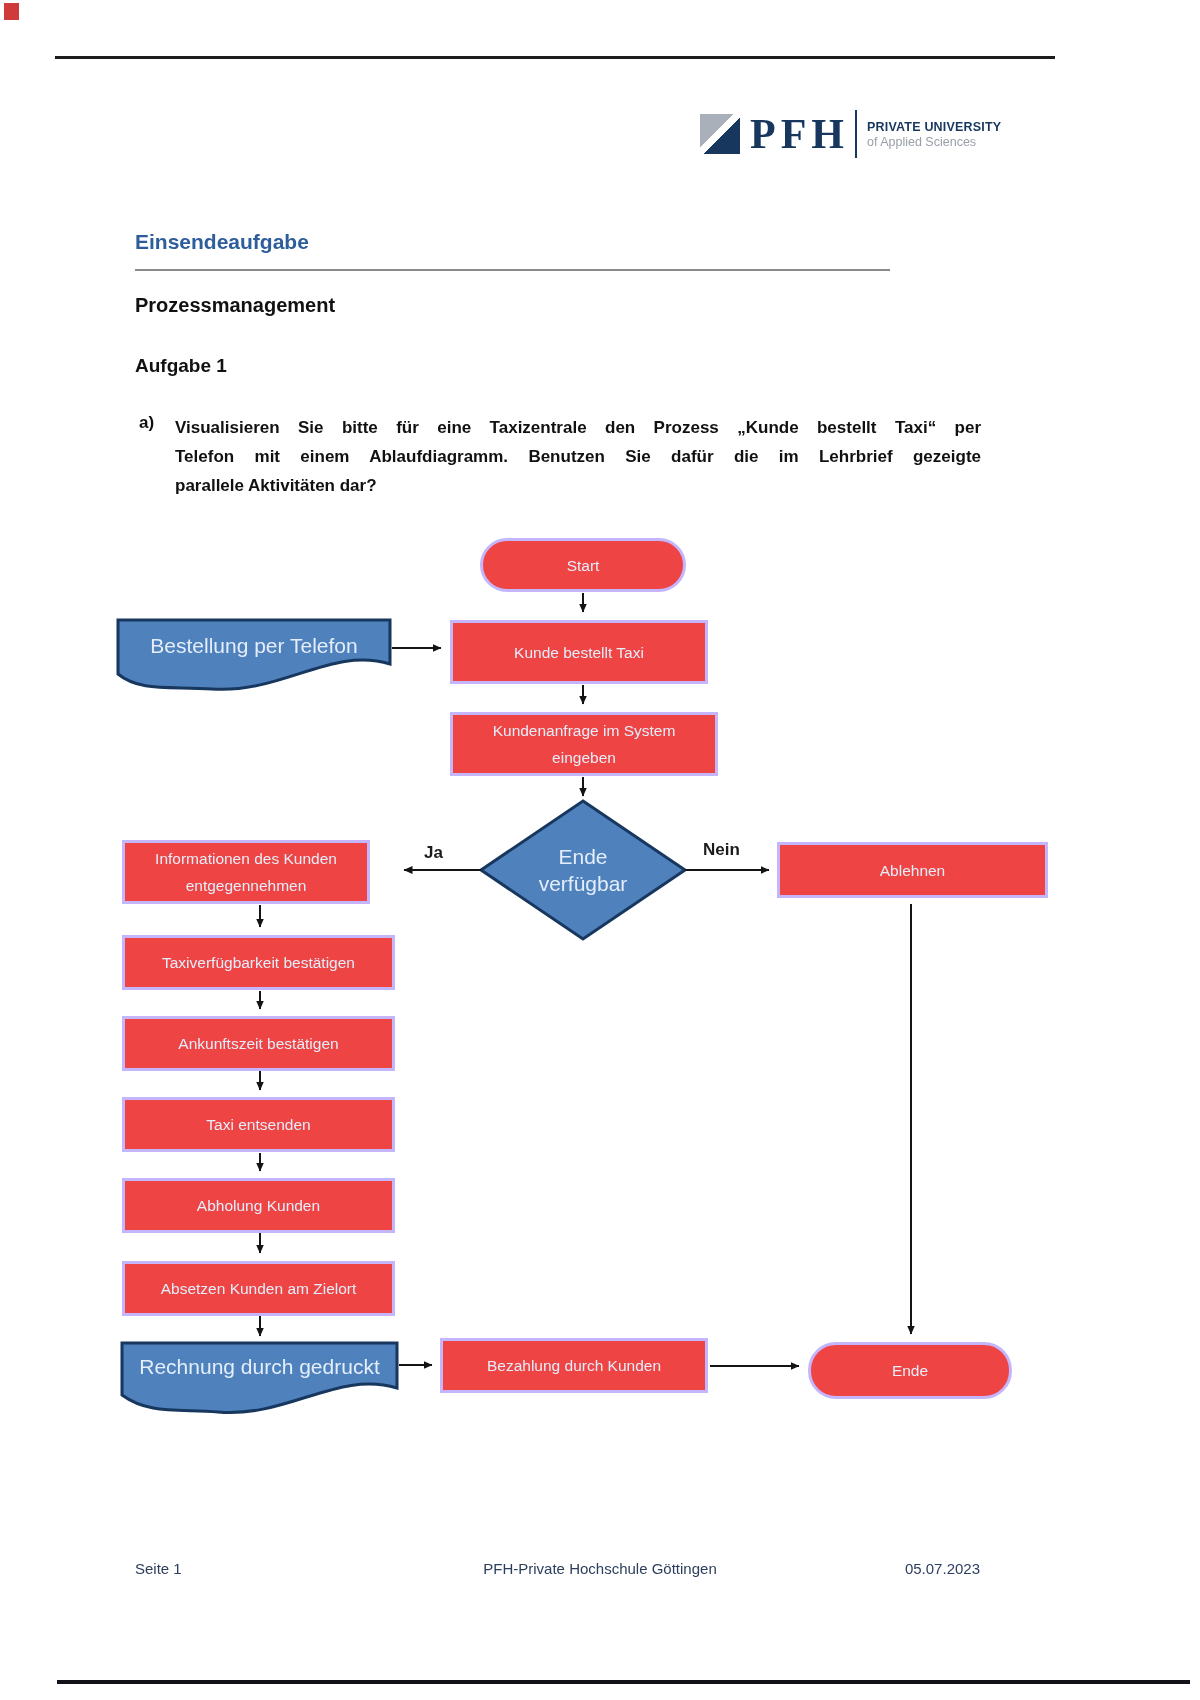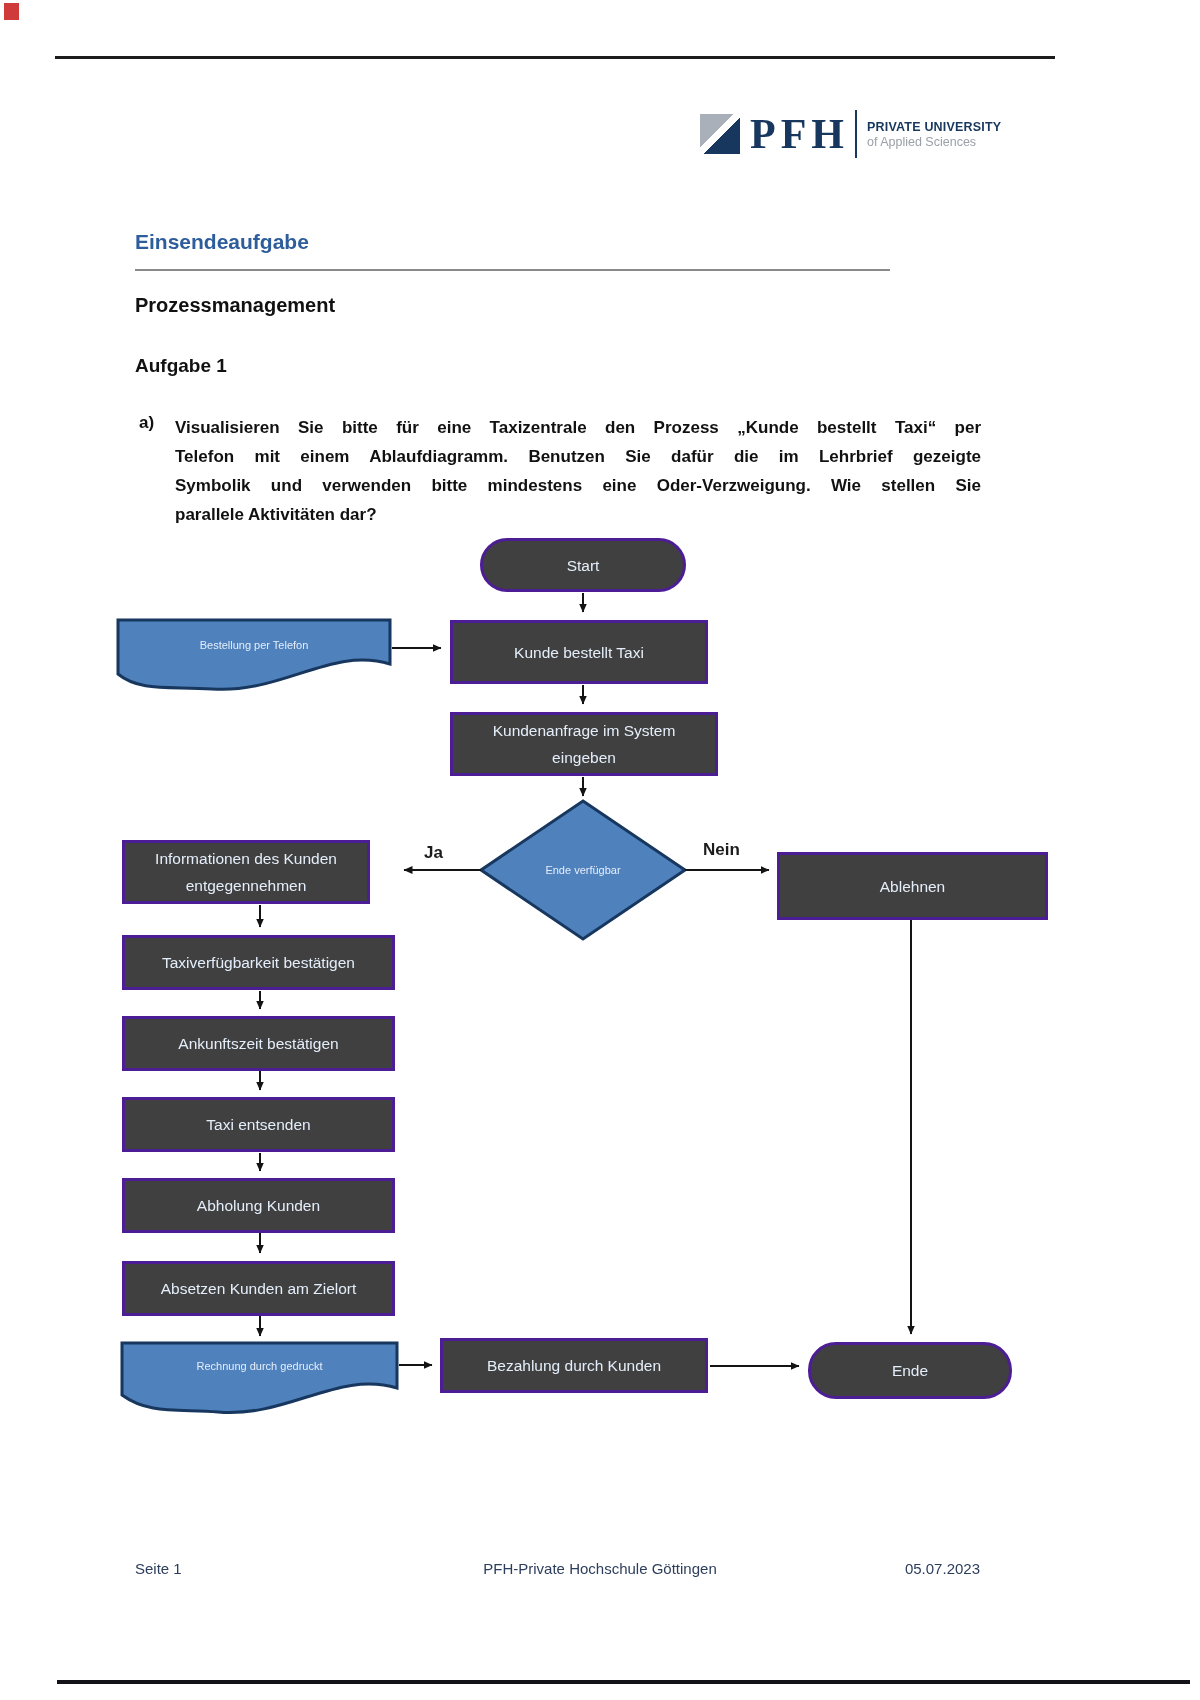"Symbolik und verwenden bitte mindestens" div.jline { html: <div>Symbolik und verwenden bitte mindestens eine Oder-Verzweigung. Wie stellen Sie</div> -> none }
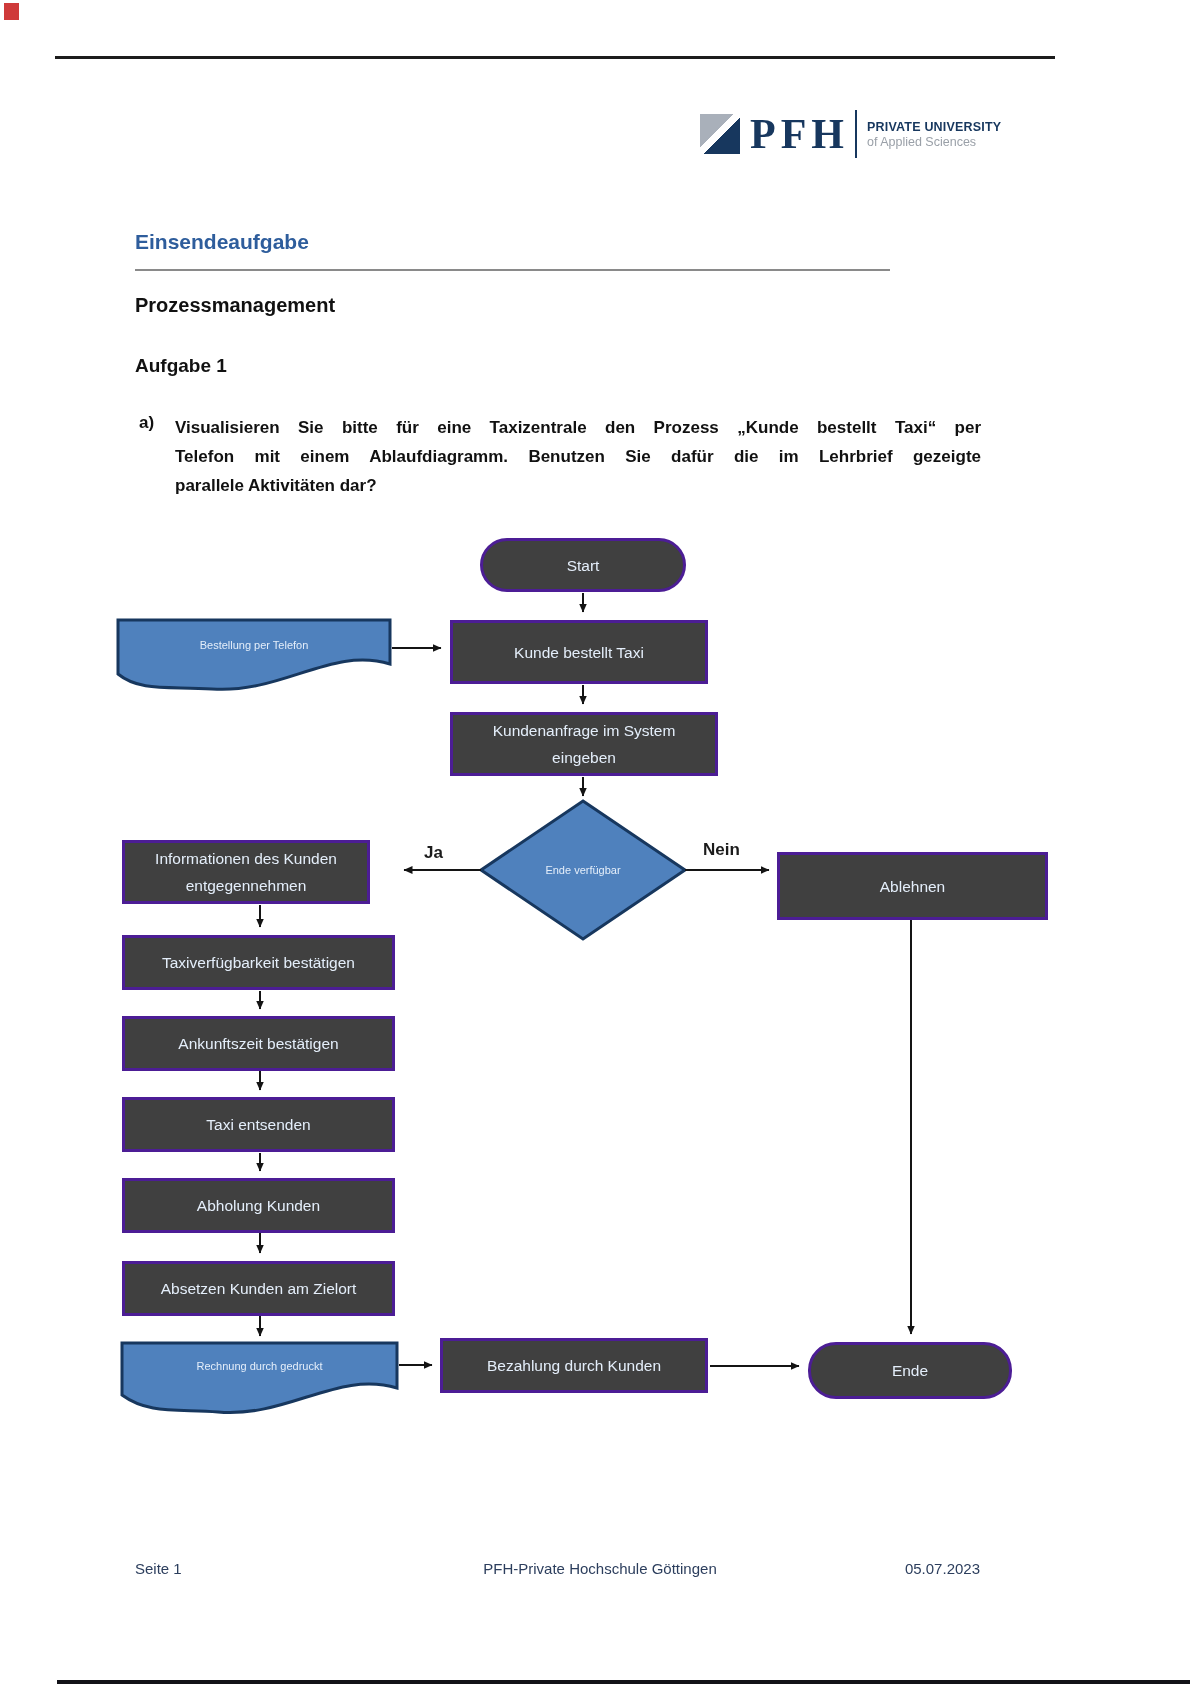"Start" .node { background: #404040 -> #ef4444; border: 3px solid #4c1d95 -> 3px solid #c4b5fd }
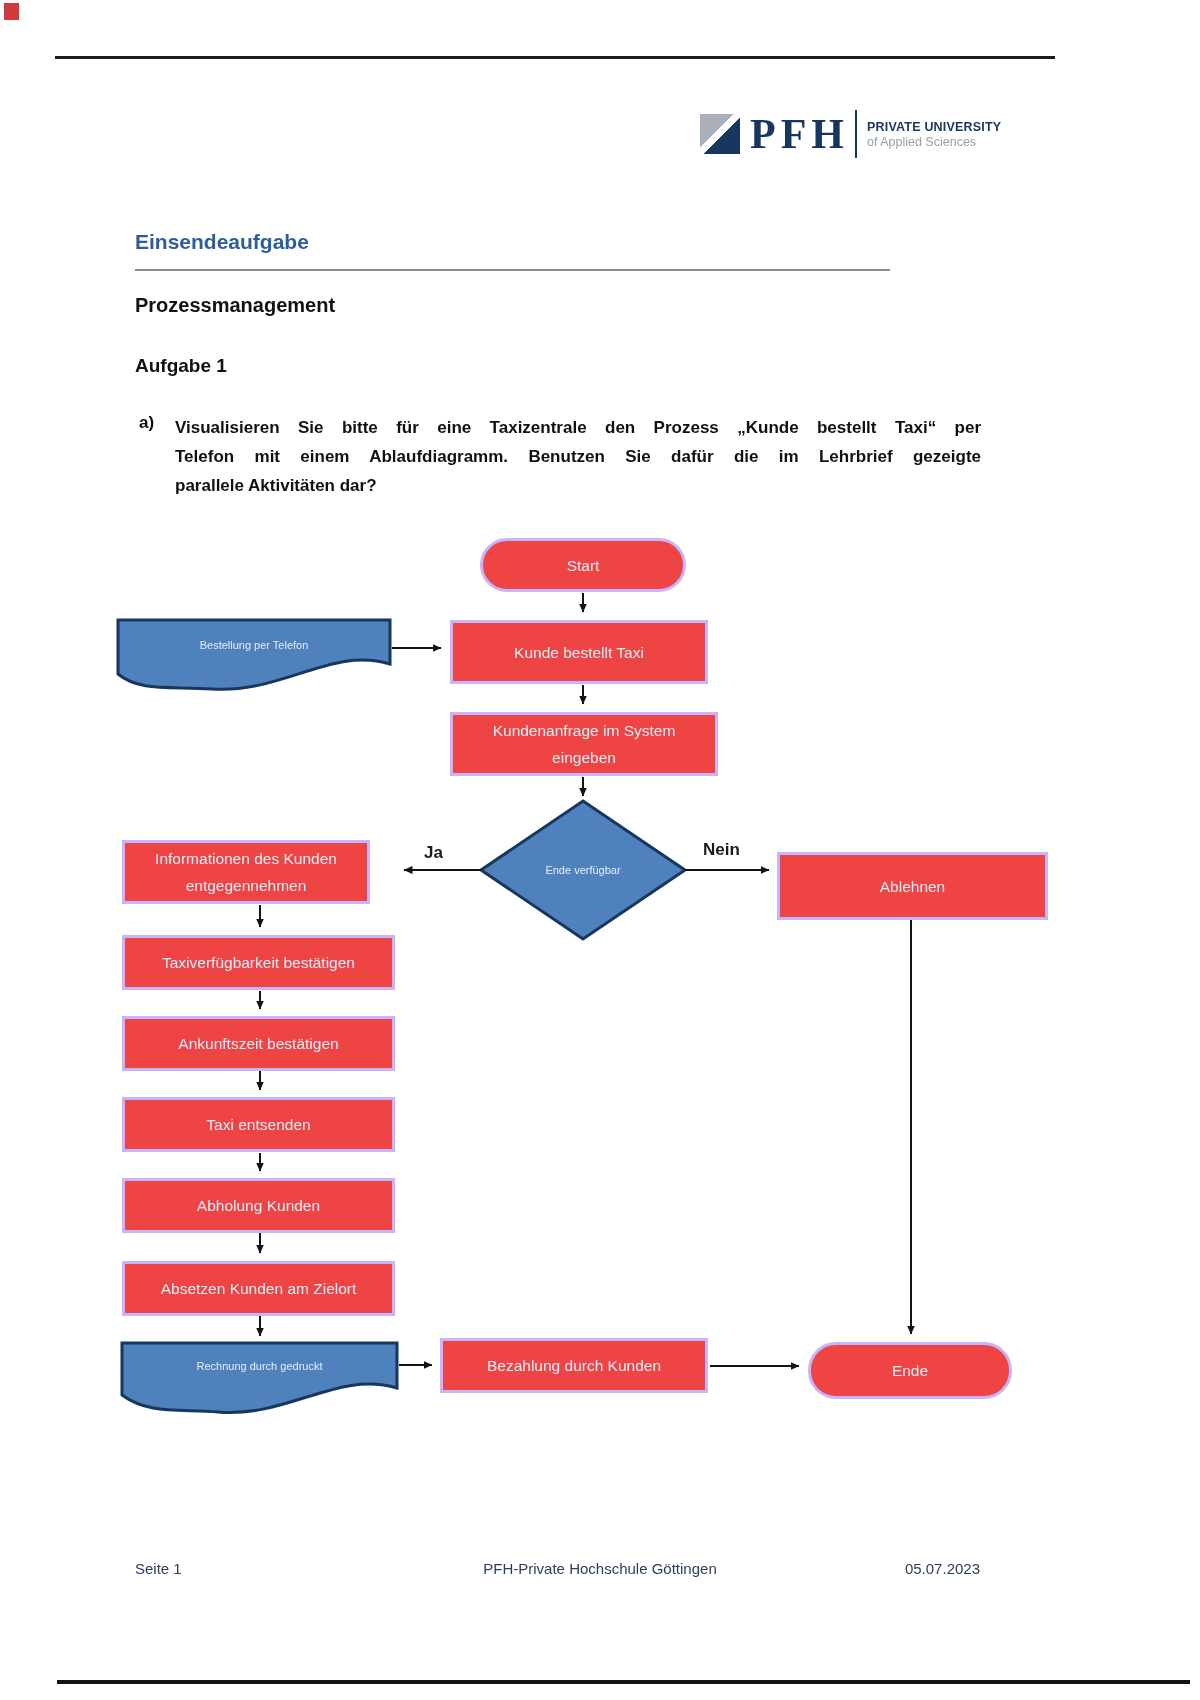"Bestellung per Telefon" .overlay-label { font-size: 11px -> 21px }
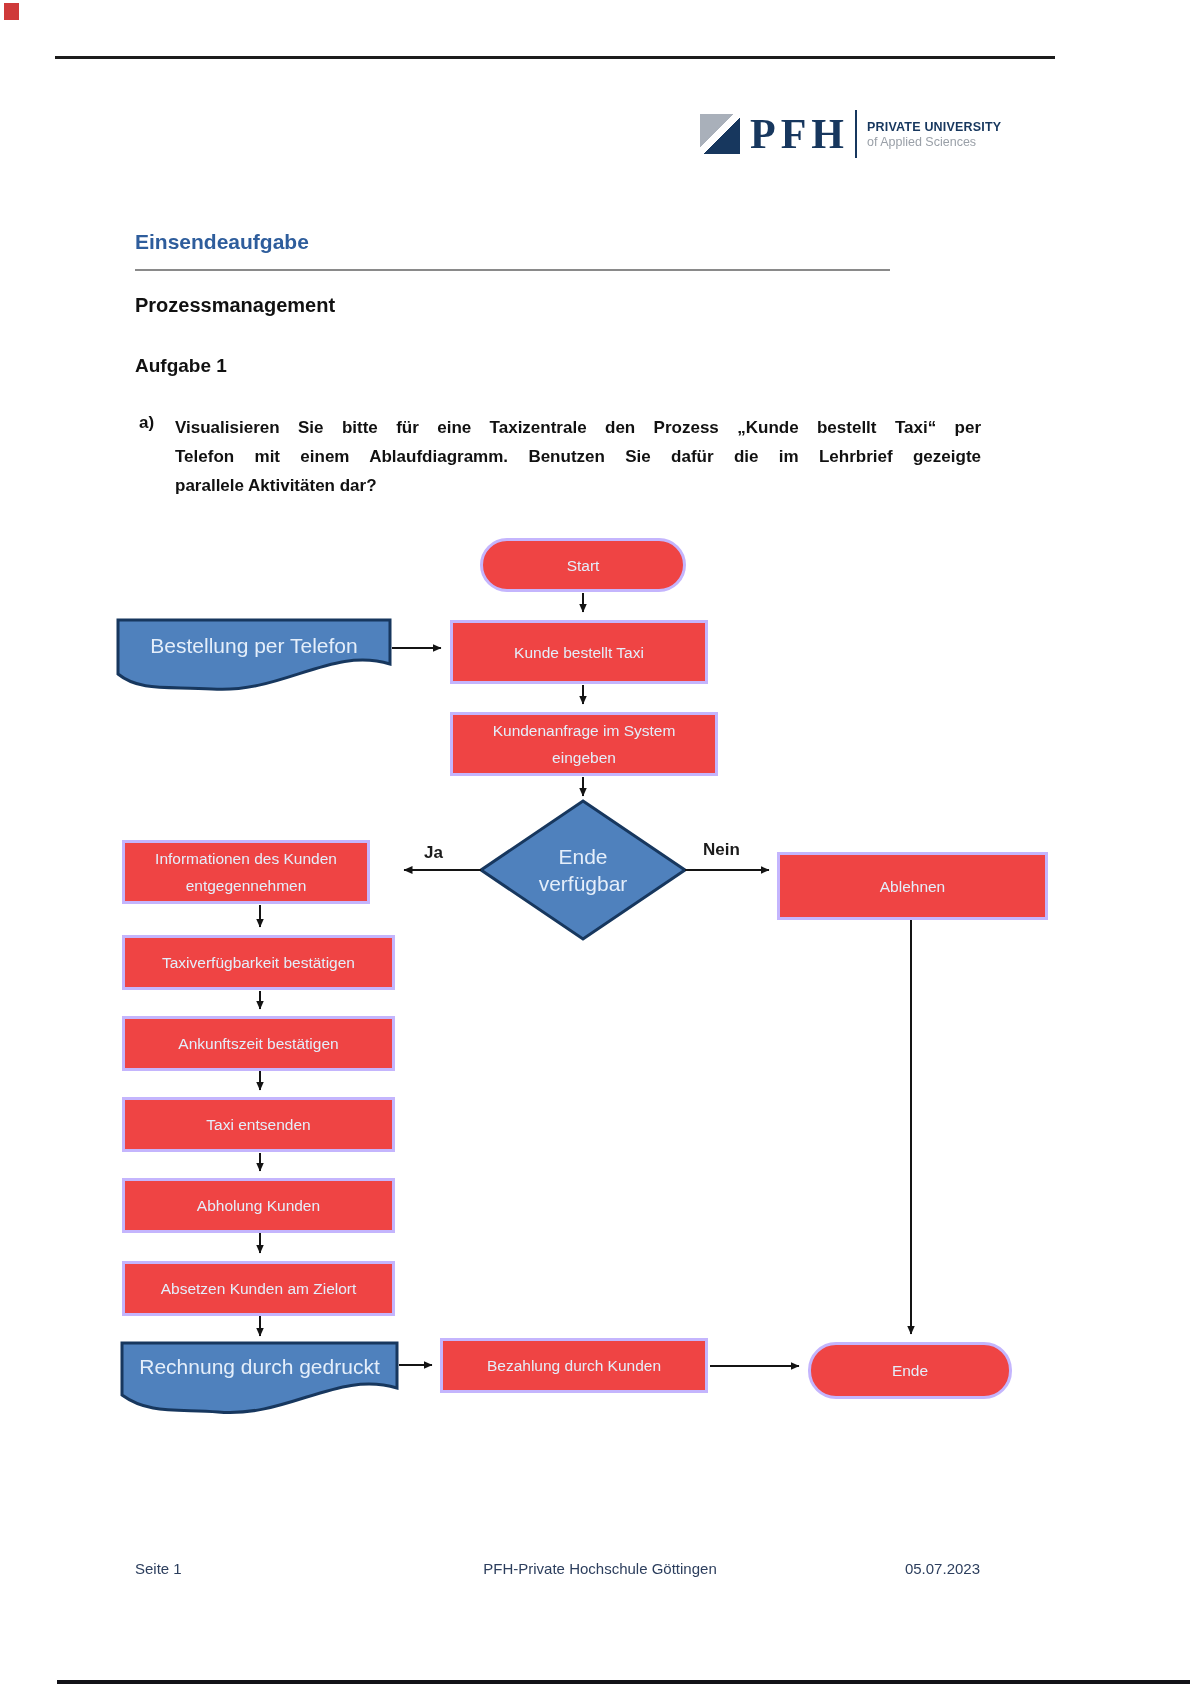"Ablehnen" div.node { height: 68px -> 56px; margin-top: 10px -> none }
